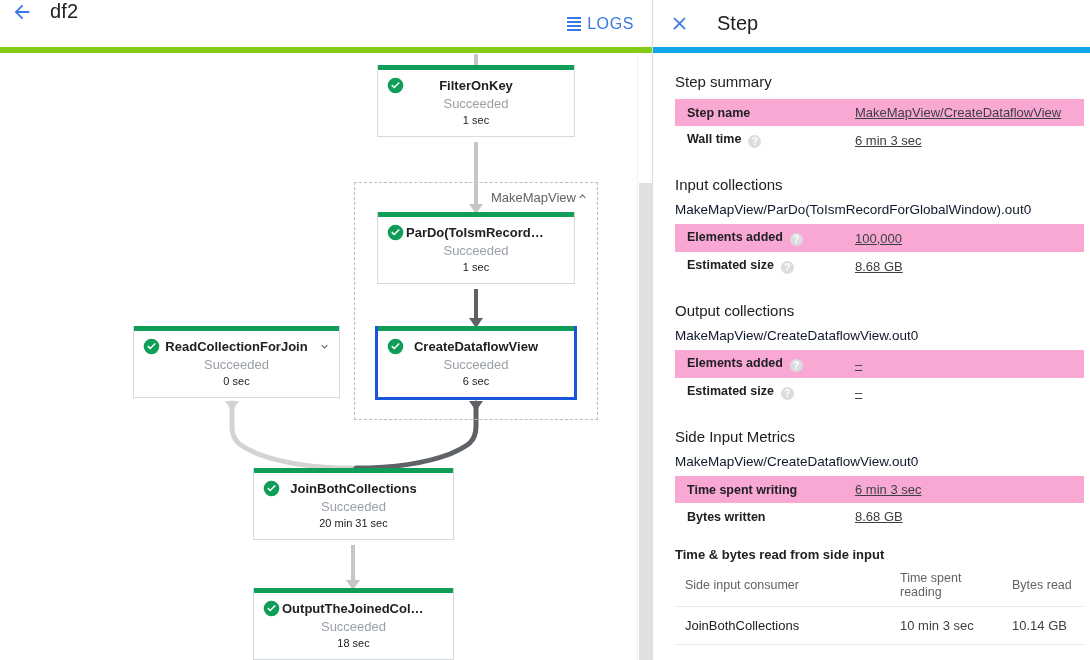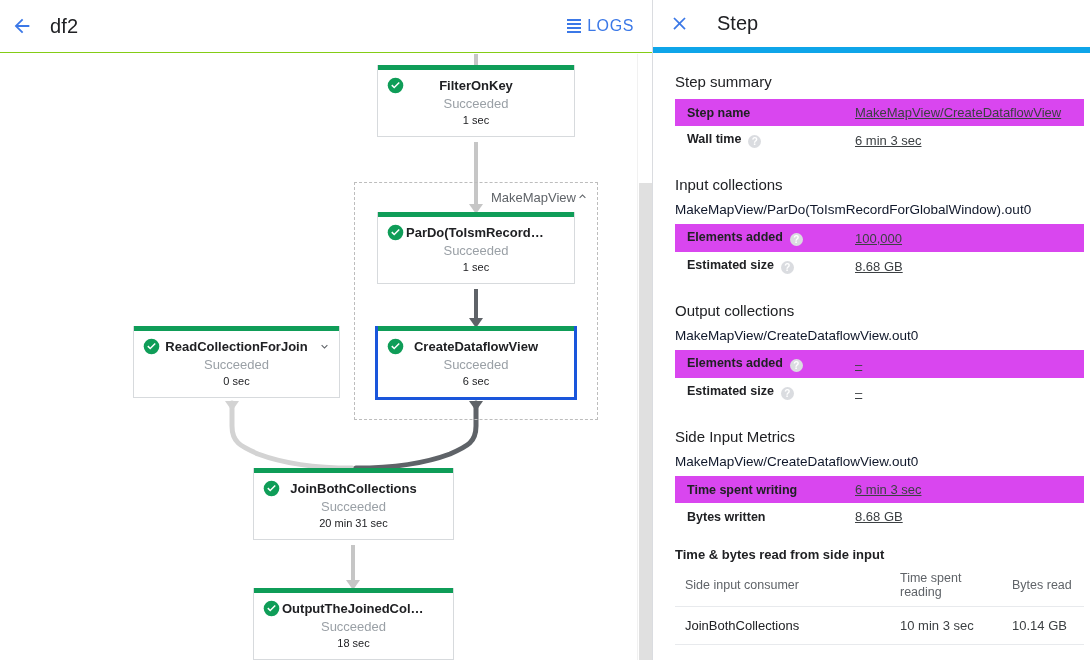"df2" #topbar { align-items: center -> flex-start; border-bottom: 1px solid #84cc16 -> 6px solid #84cc16 }
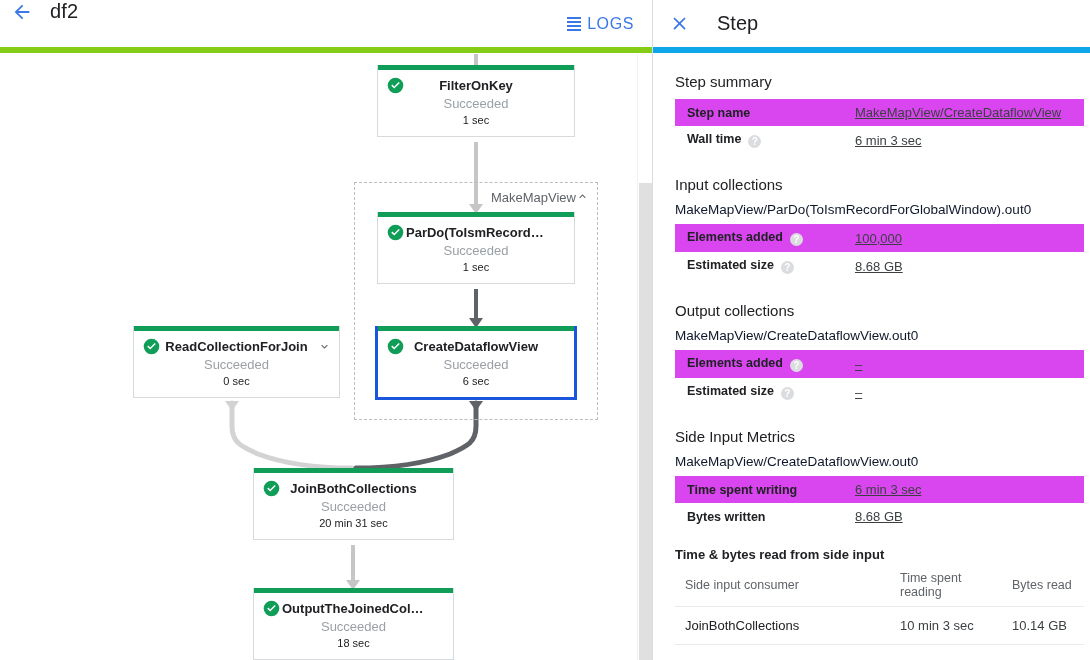"Step name" .kv-table tr.alt { background: #d946ef -> #f9a8d4 }
